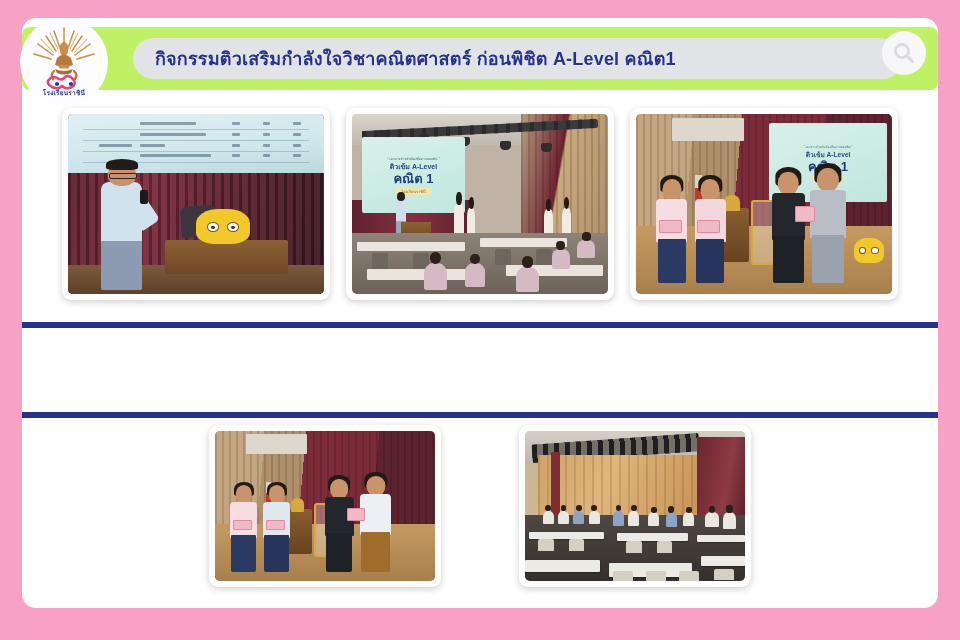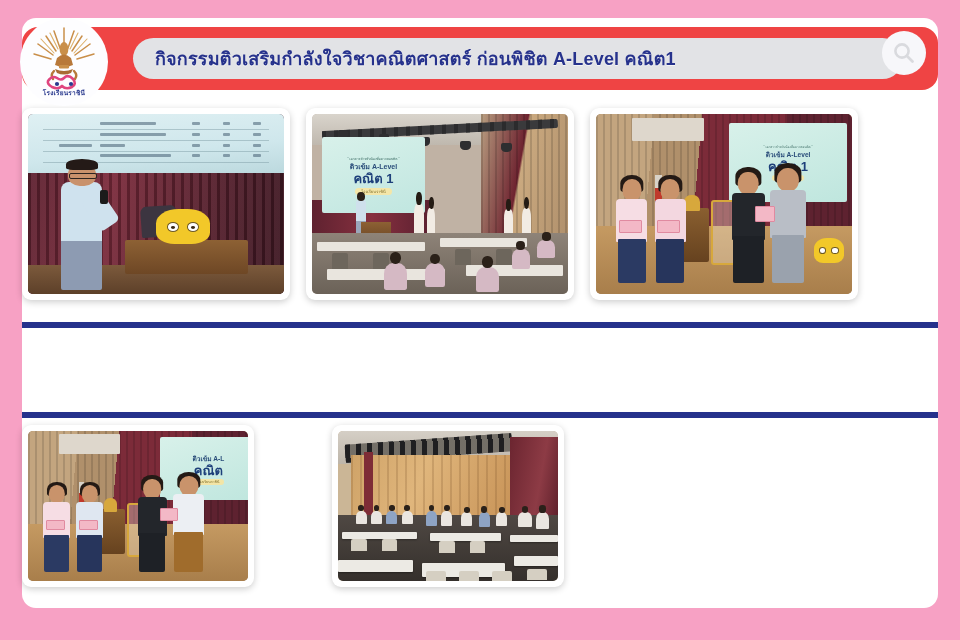"กิจกรรมติวเสริมกำลังใจวิชาคณิตศาสตร์" #header { background: #ef4444 -> #bef264; border-radius: 16px -> 8px }
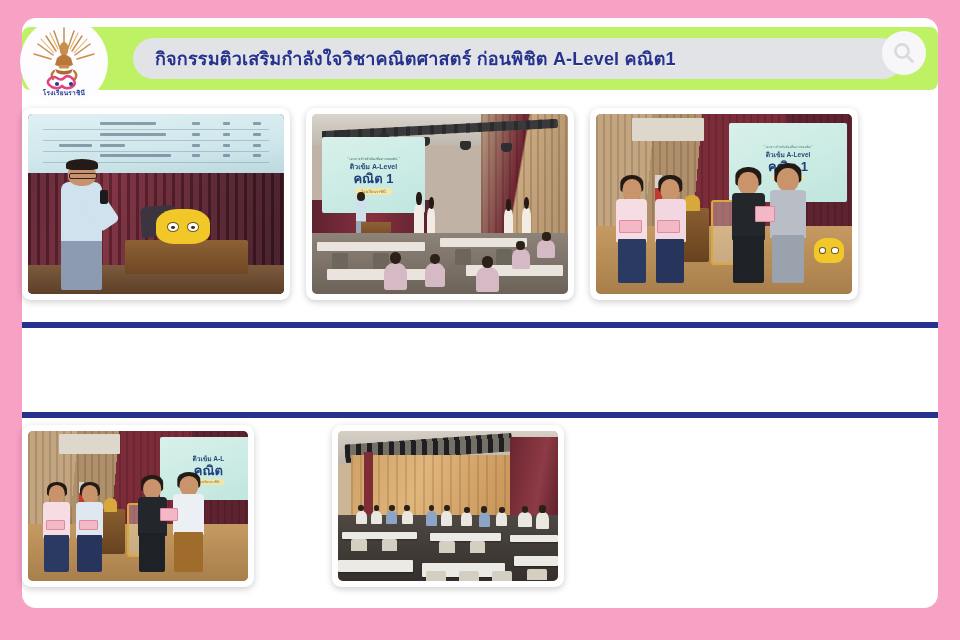"คณิต 1" .photo-row { justify-content: none -> center }
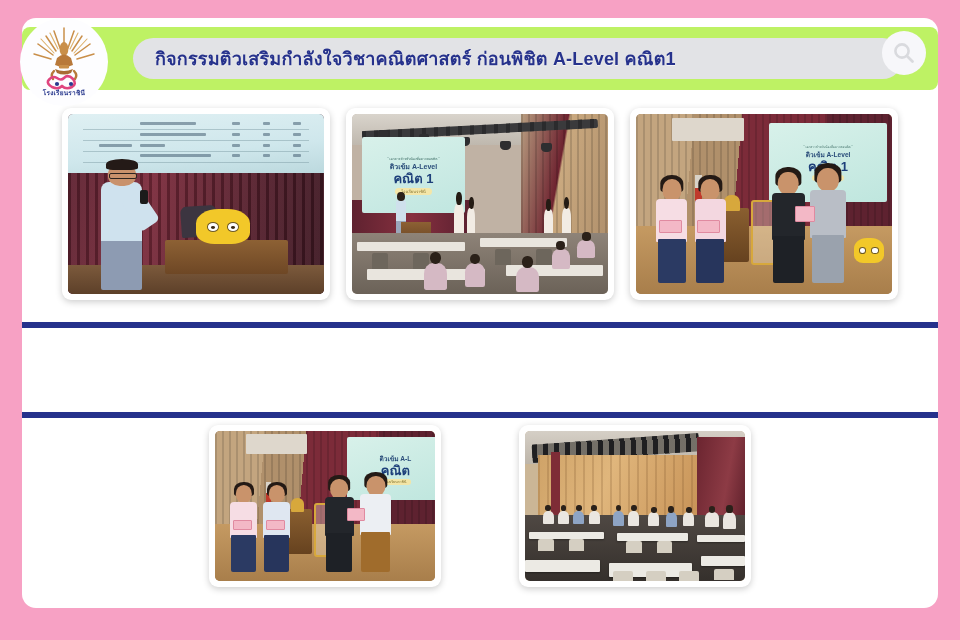"คณิต" div.slide { html: <div> <div>ติวเข้ม A-L</div> <div>คณิต</div> <div>โรงเรียนราชินี</div> </div> -> none }
